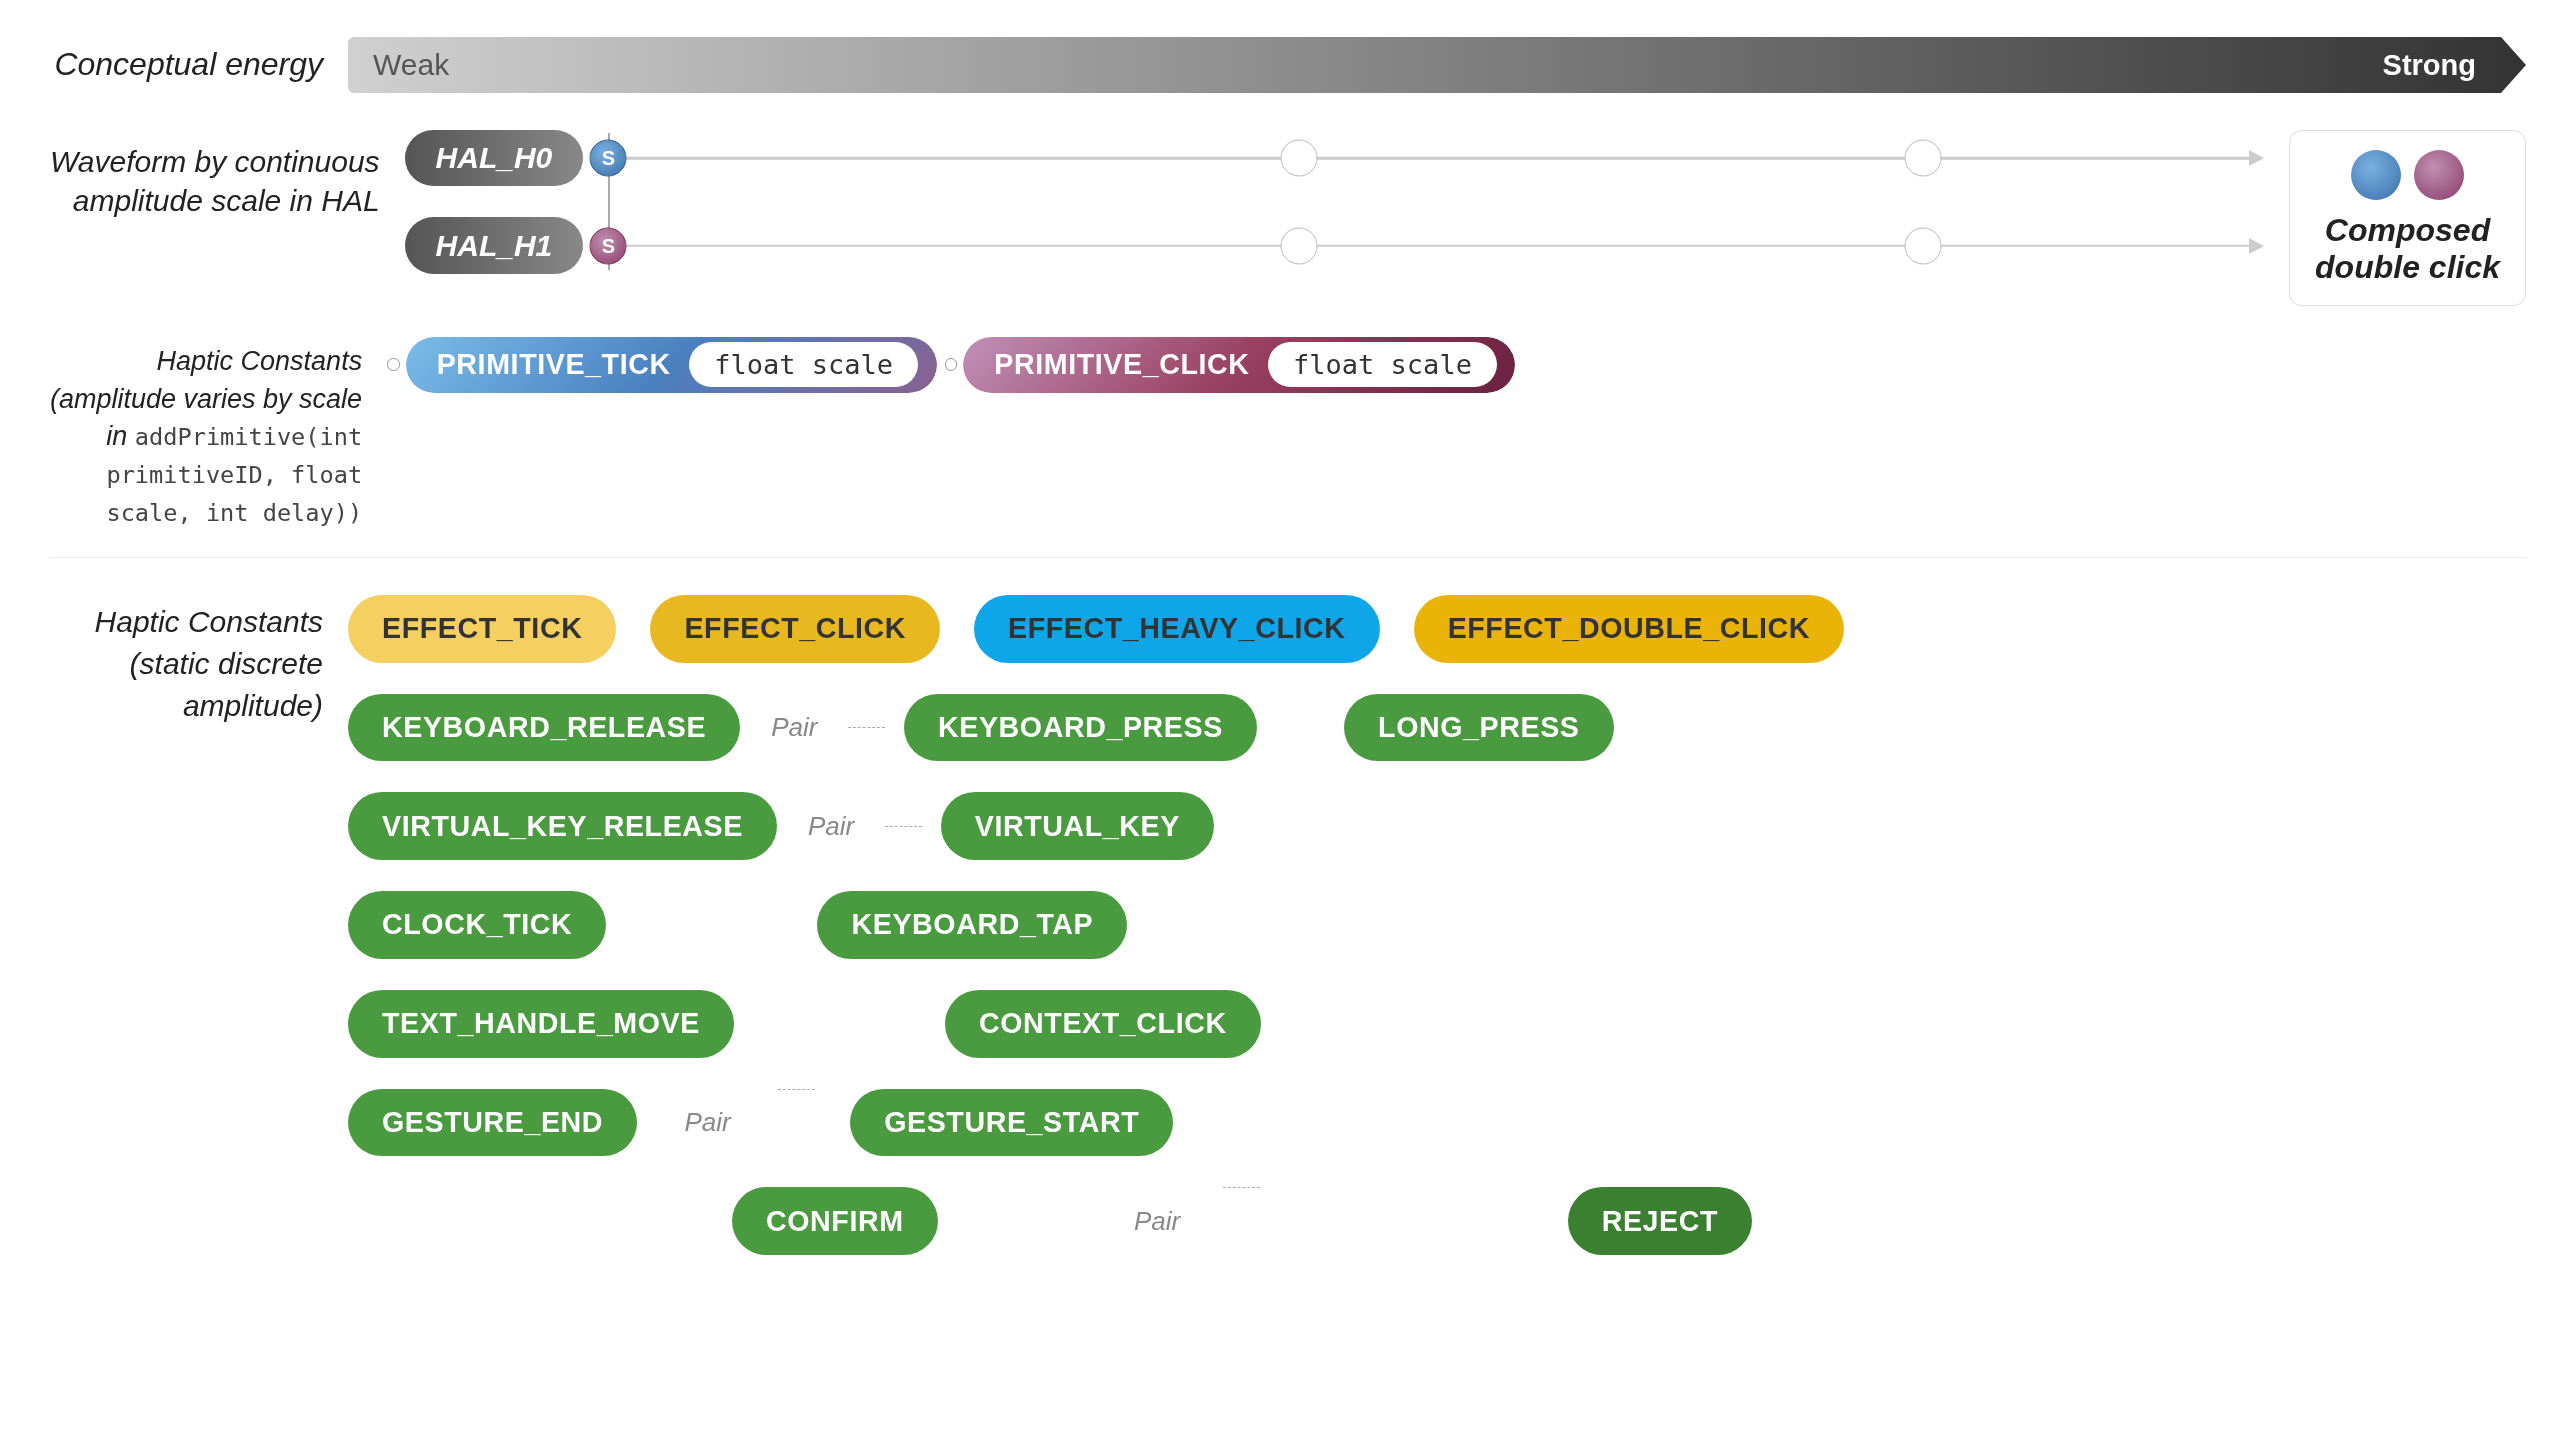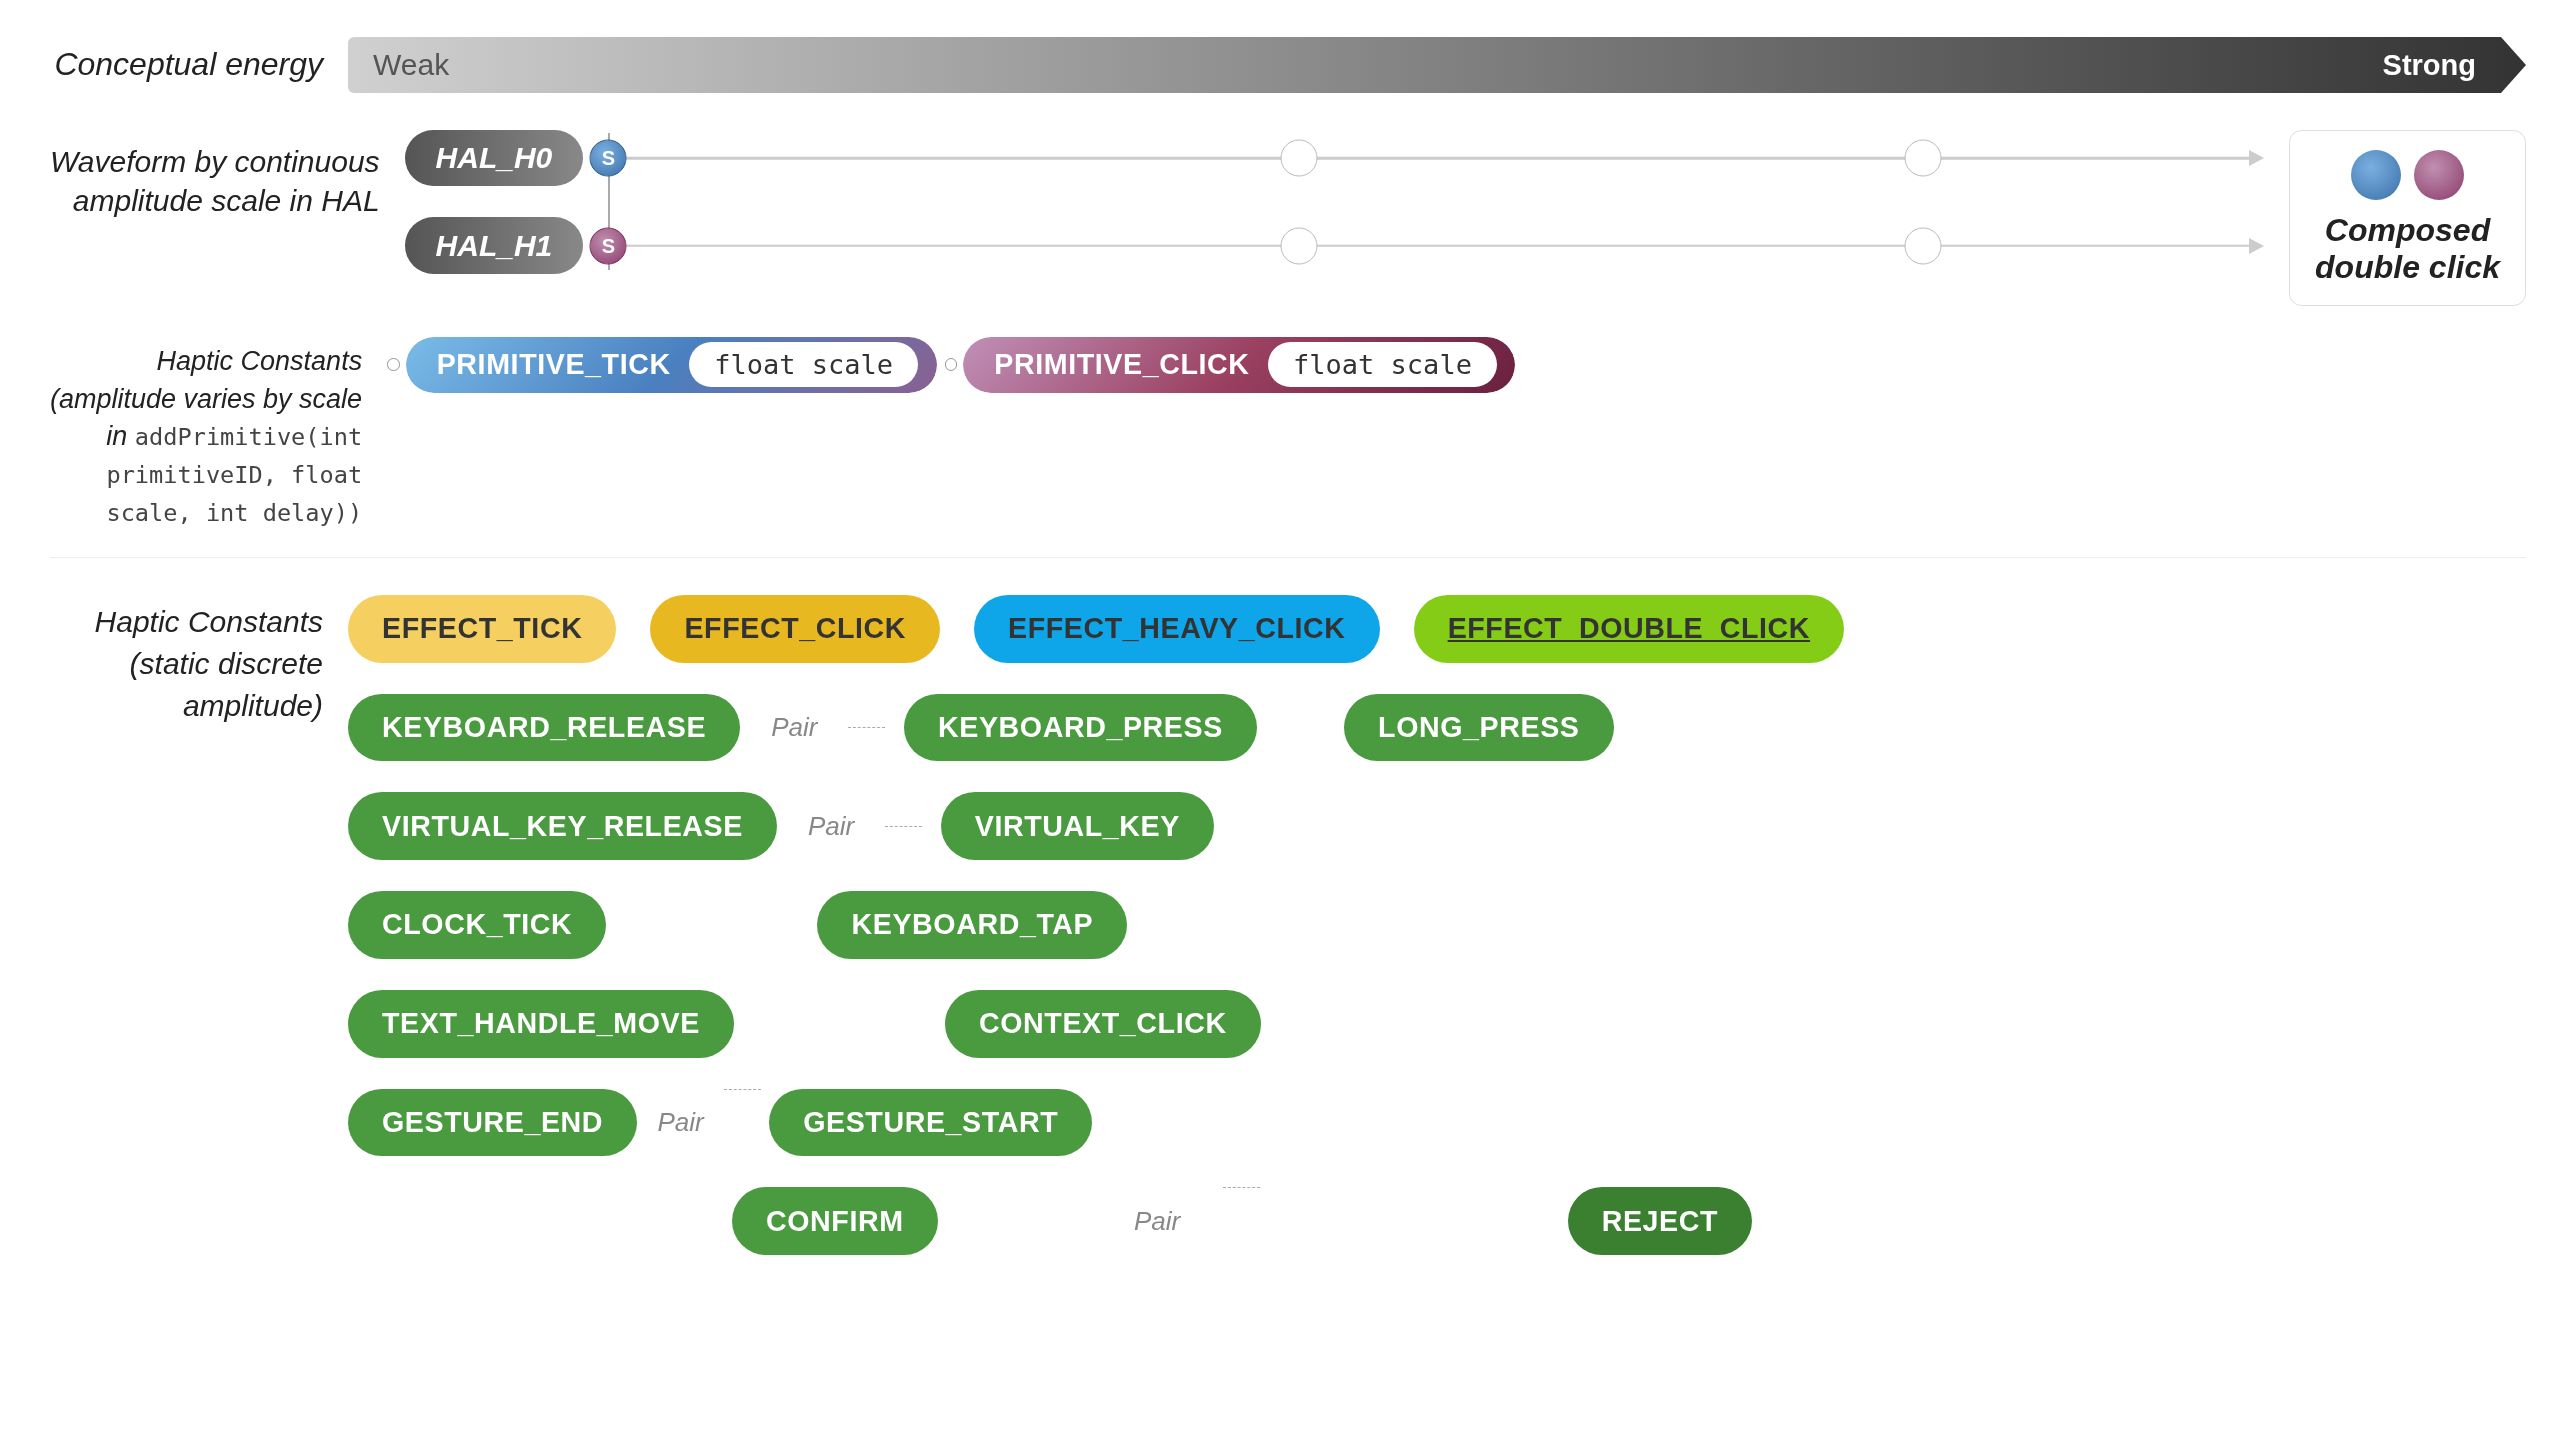"EFFECT_DOUBLE_CLICK" button.btn { background: #84cc16 -> #eab308; text-decoration: underline -> none }
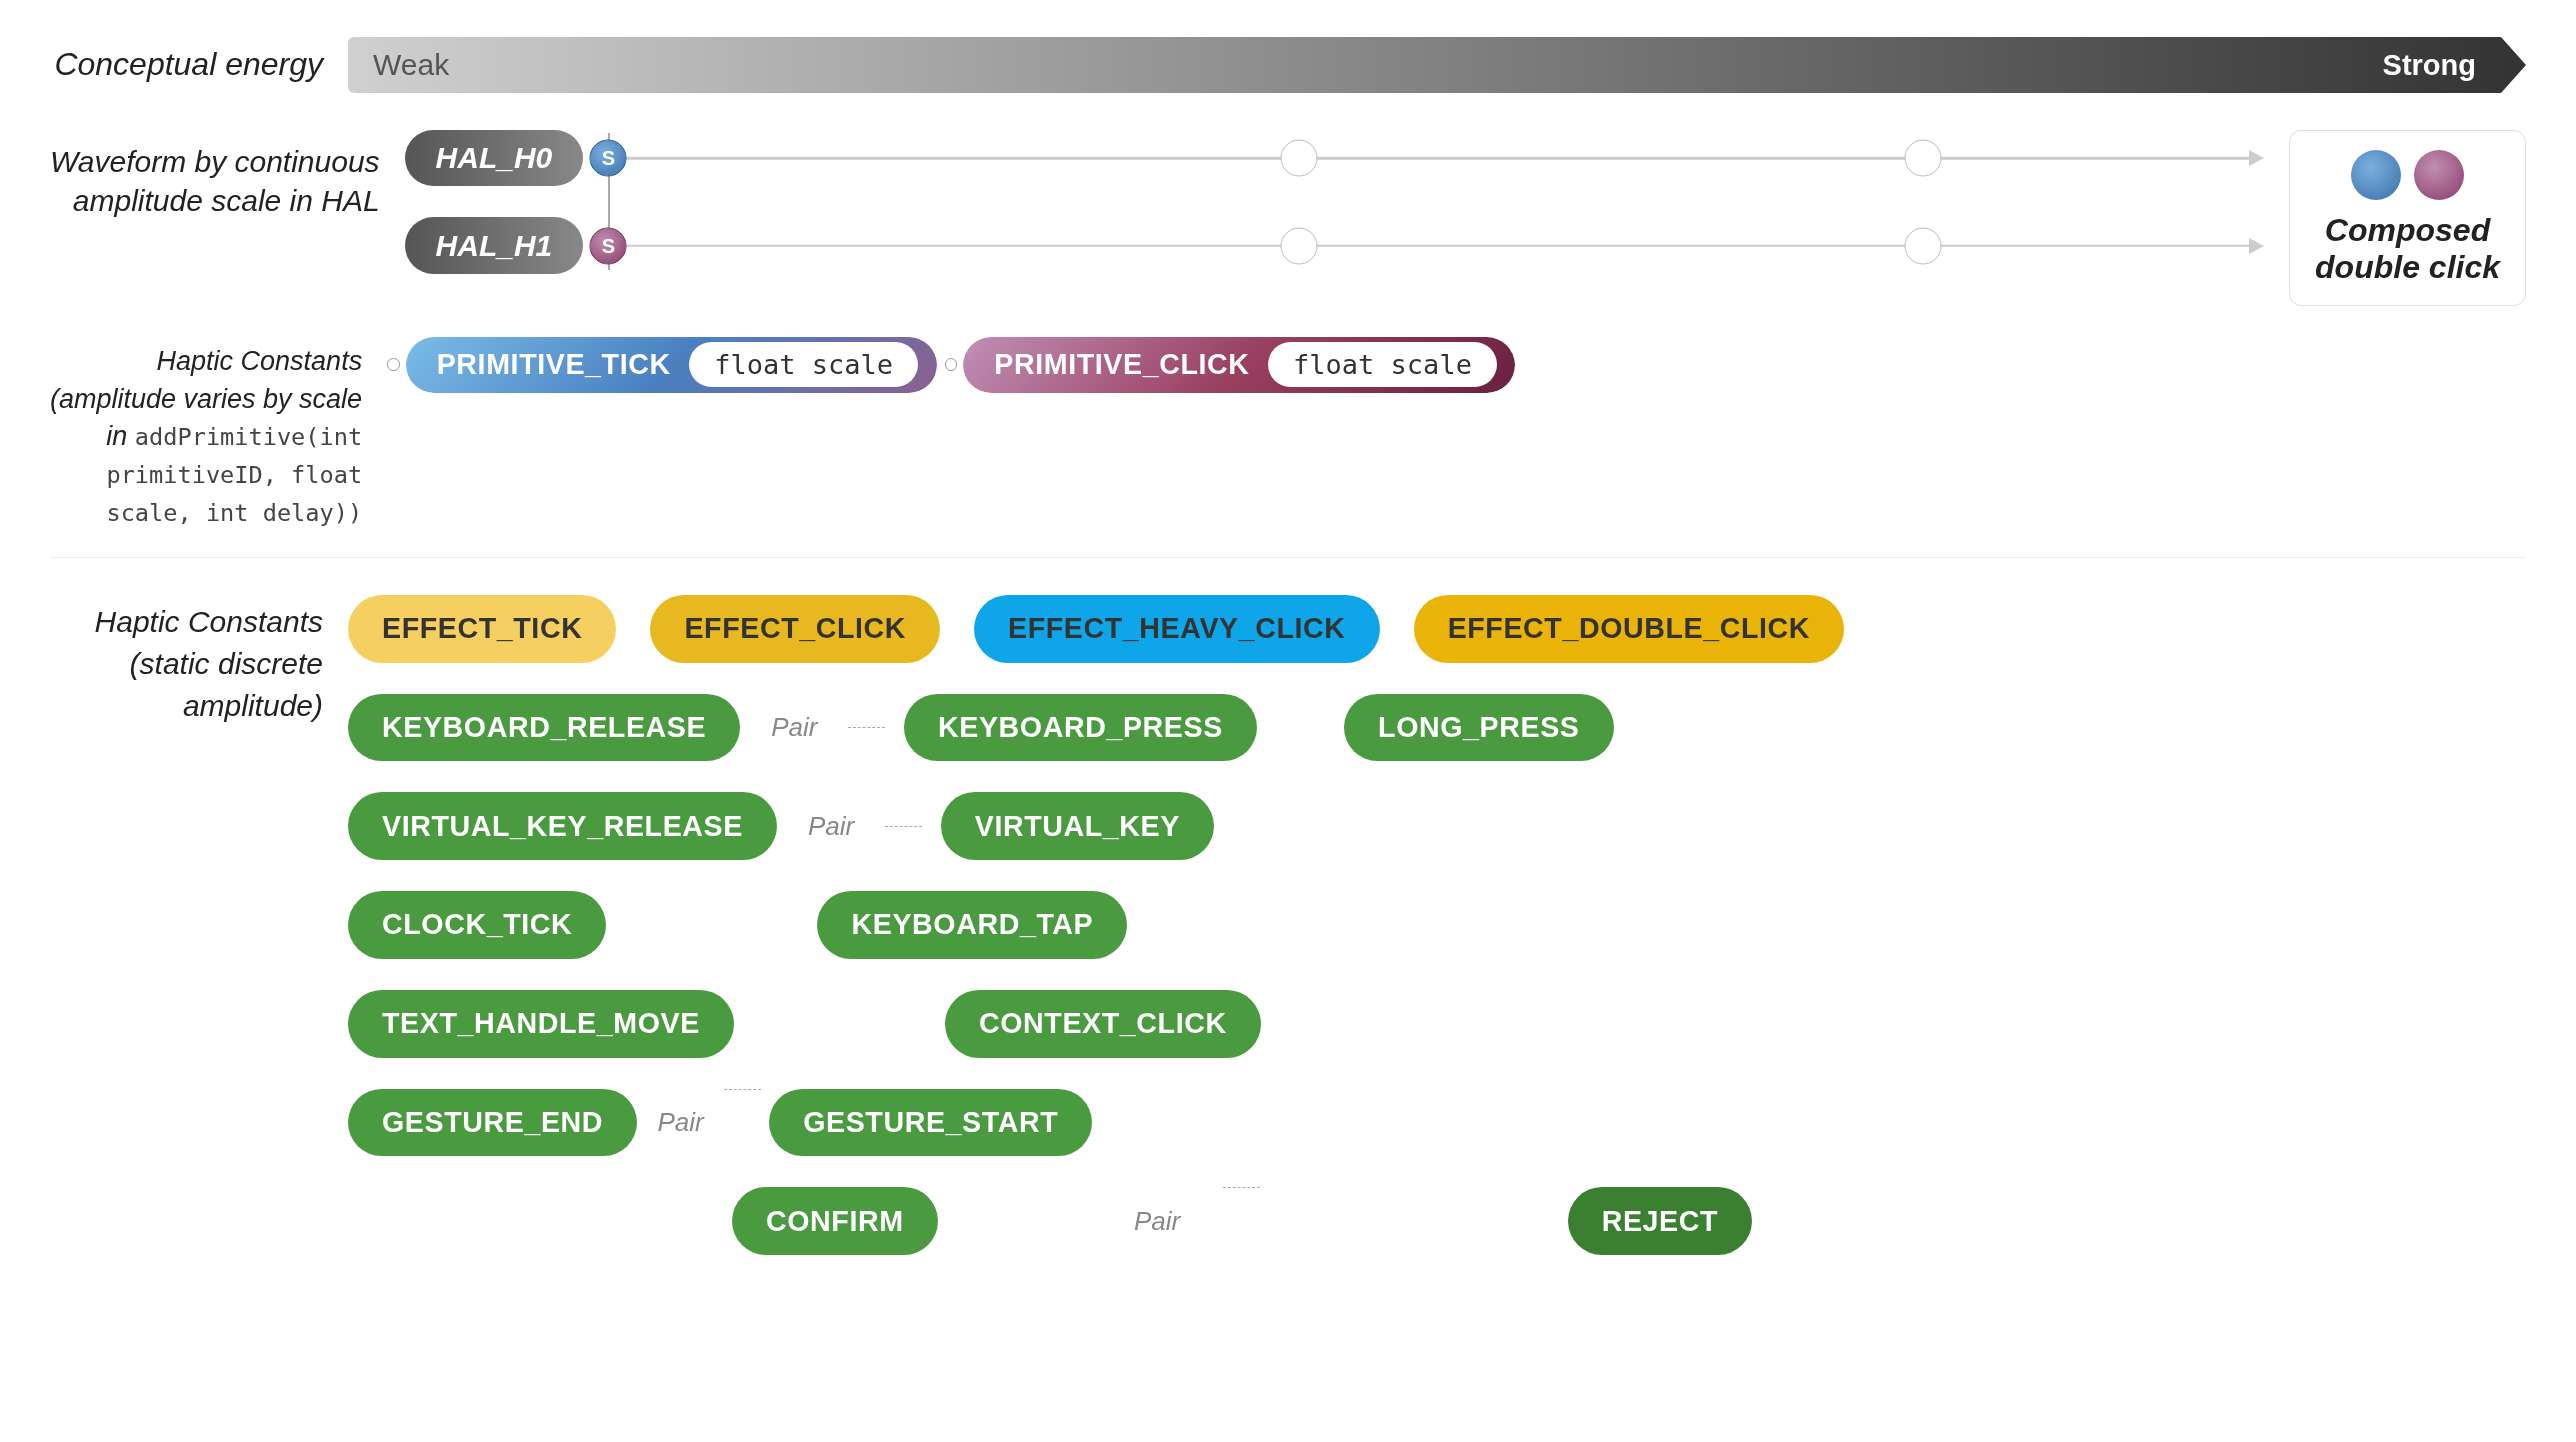"GESTURE_END" div { gap: 8px -> 35px }
